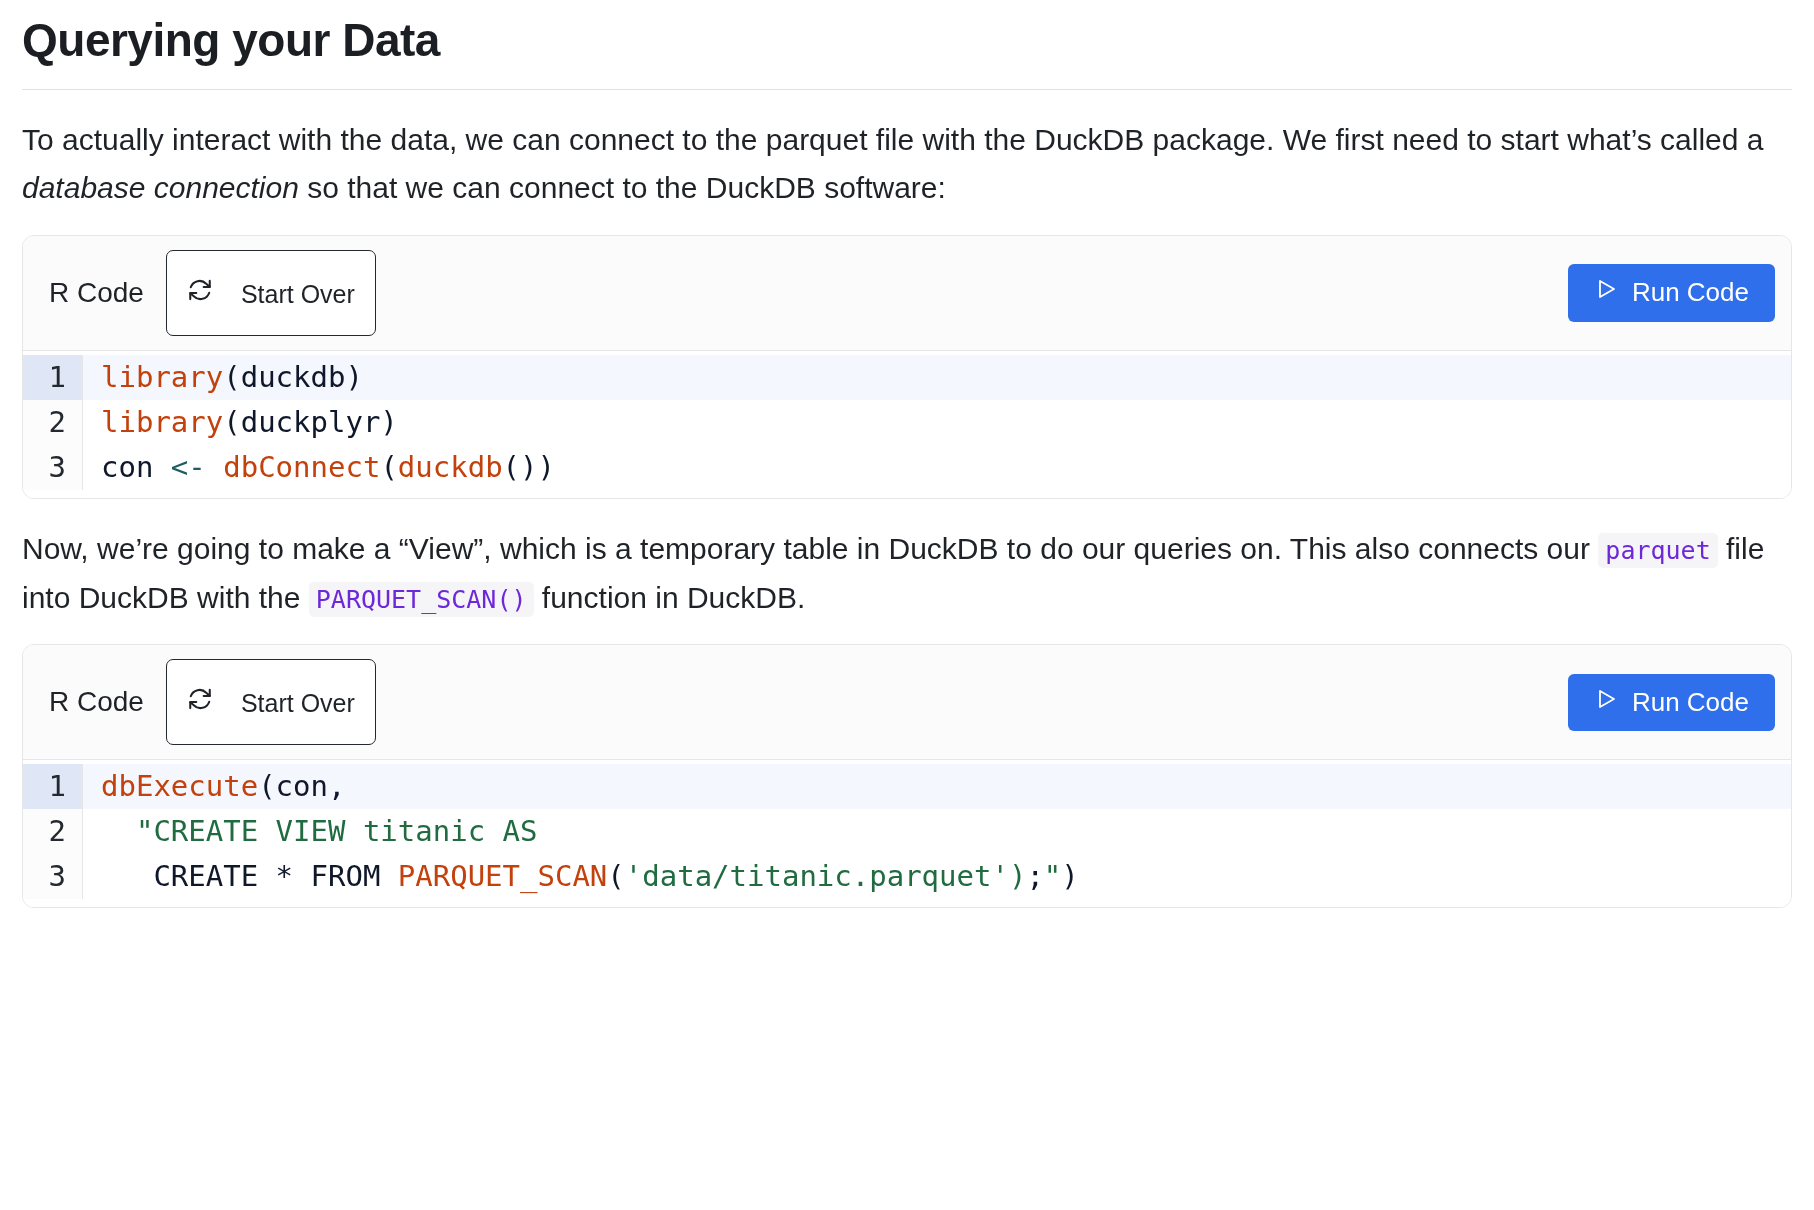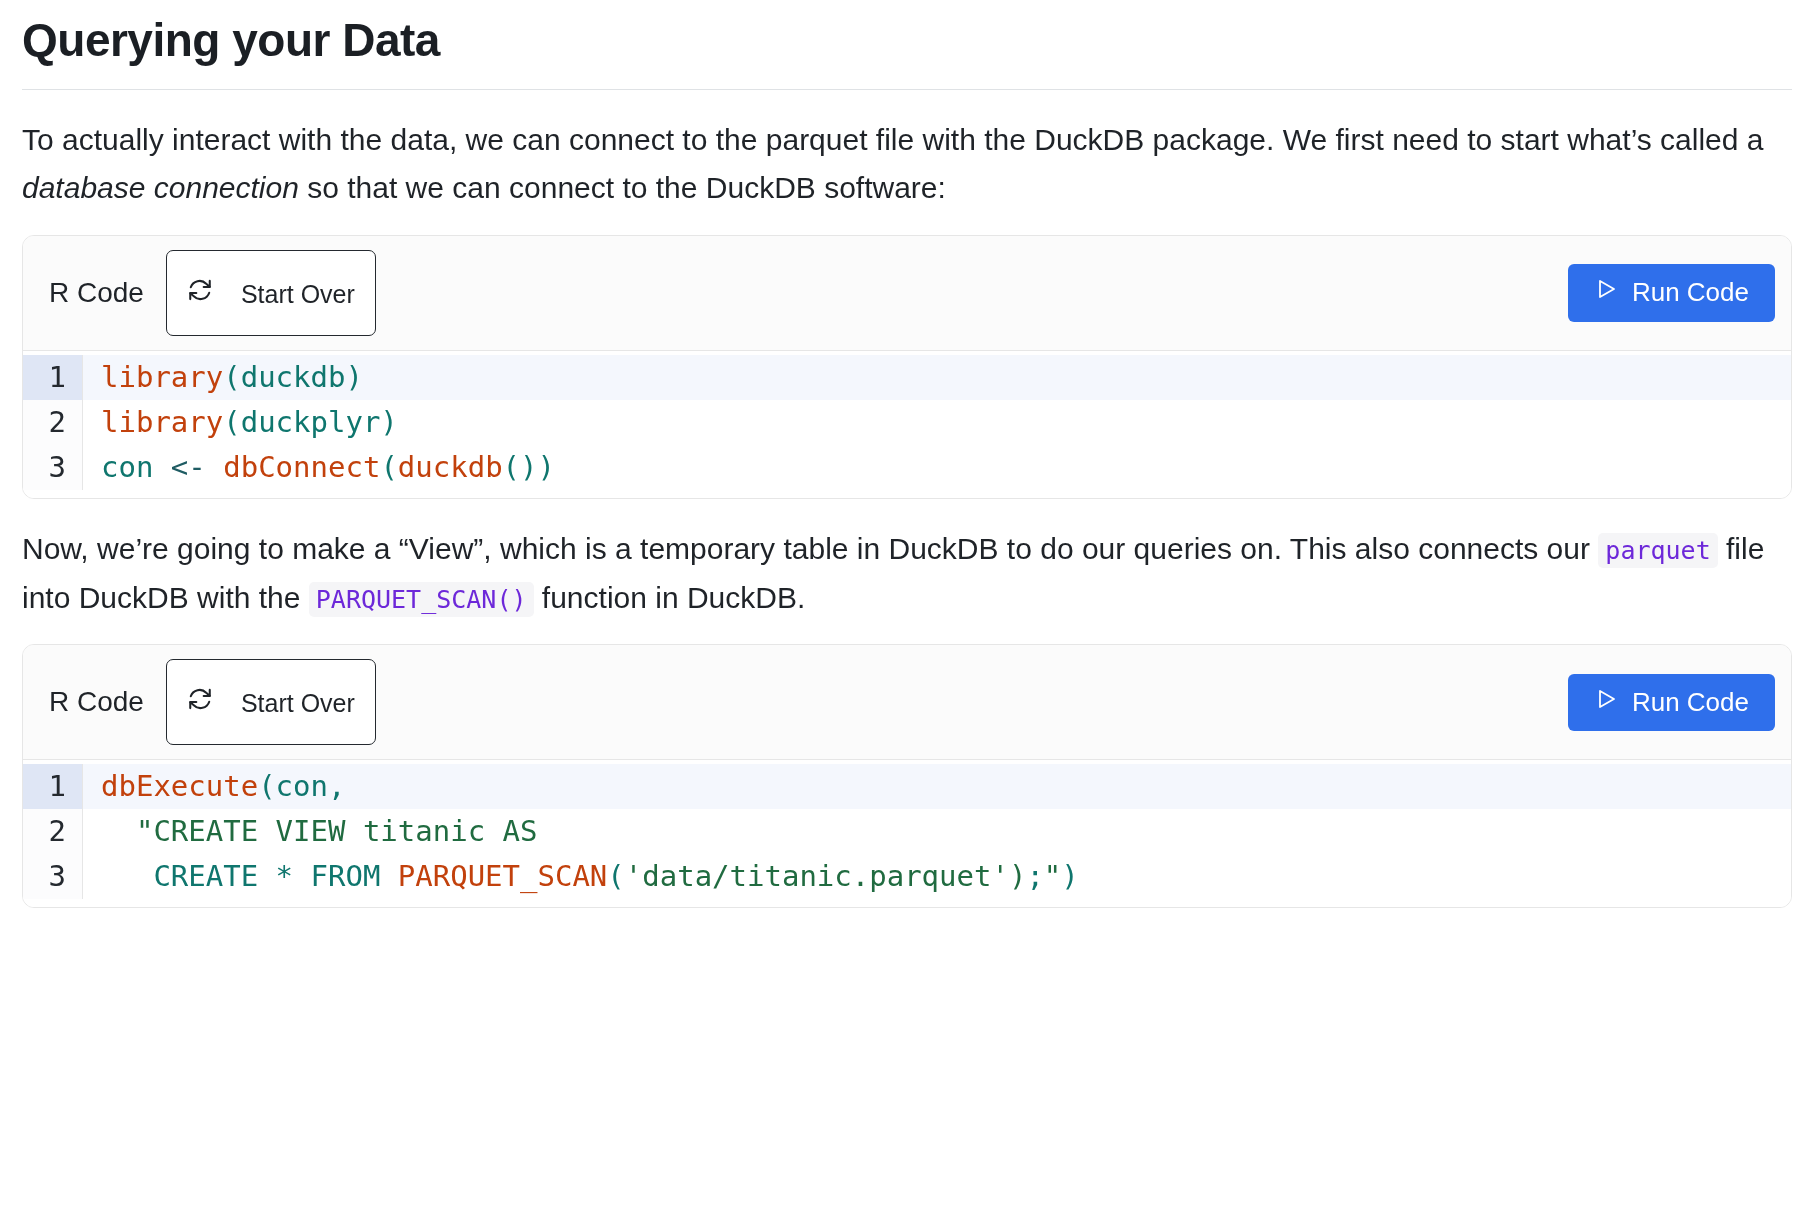"(duckdb)" .tok-plain { color: #0f766e -> #0f172a }
